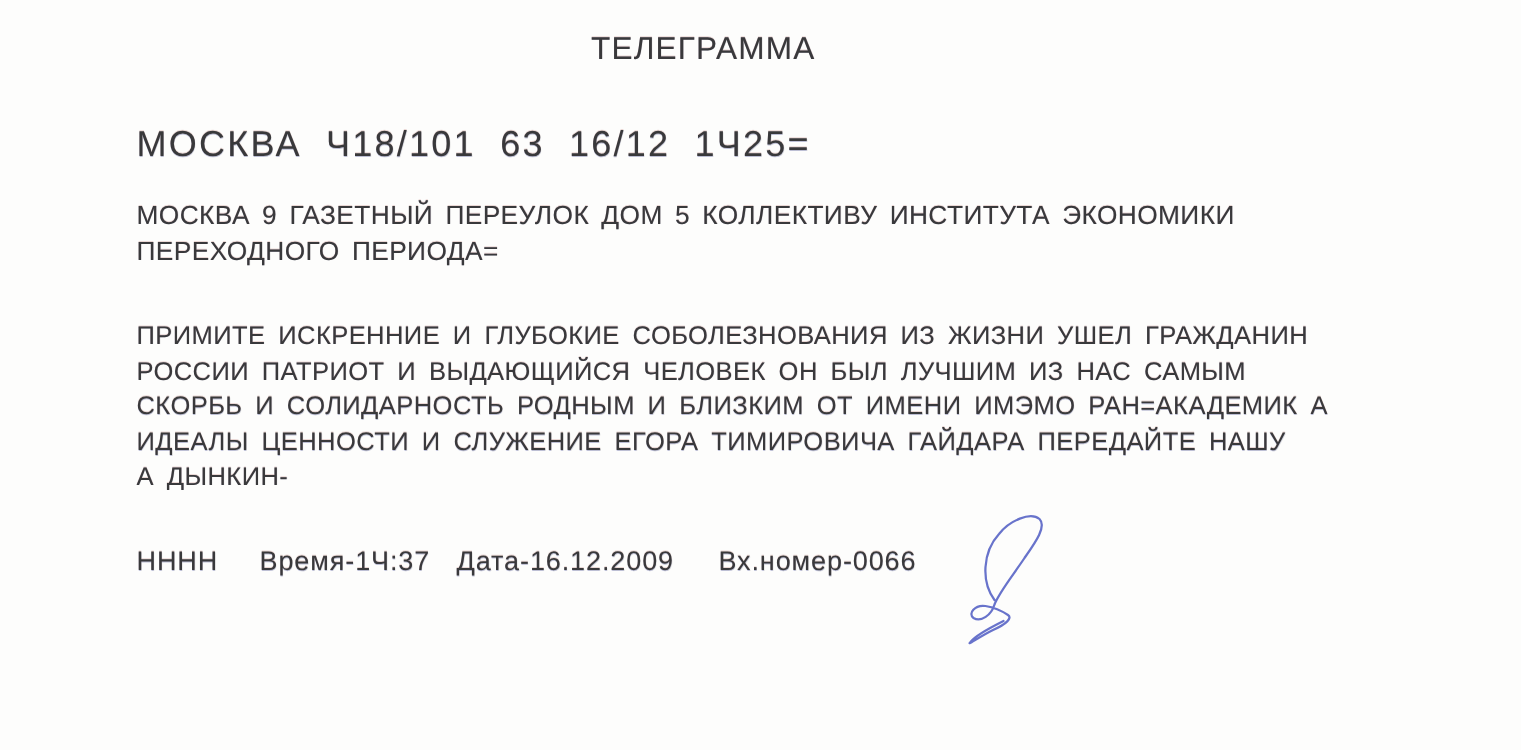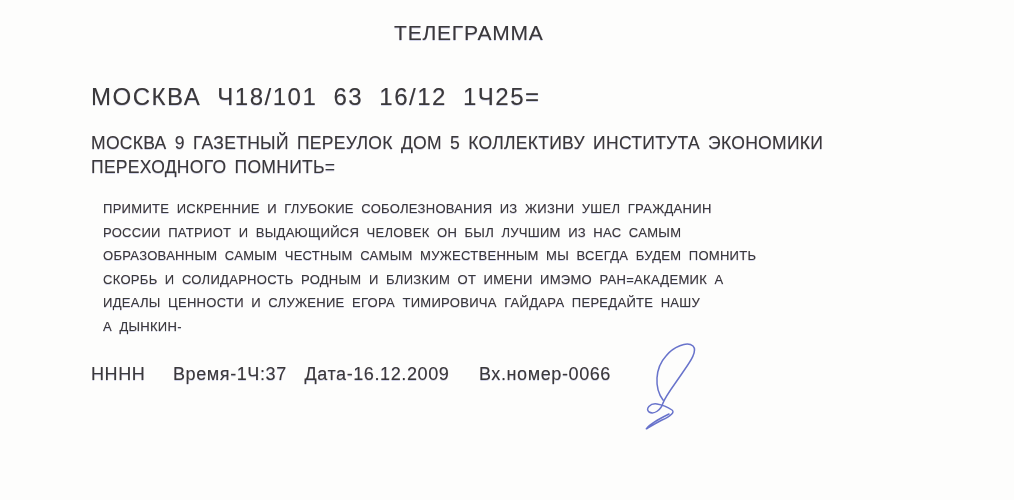"ПЕРЕХОДНОГО ПОМНИТЬ=" div.scan-text { text: ПОМНИТЬ -> ПЕРИОДА }
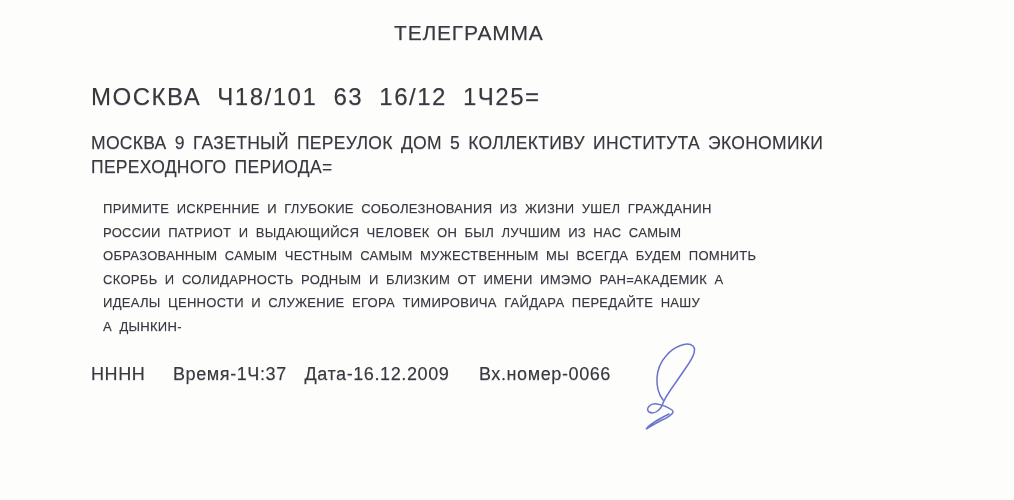"ПРИМИТЕ ИСКРЕННИЕ И ГЛУБОКИЕ" .body-block { font-size: 13px -> 17px; margin-left: 12px -> none; top: 197px -> 212px }
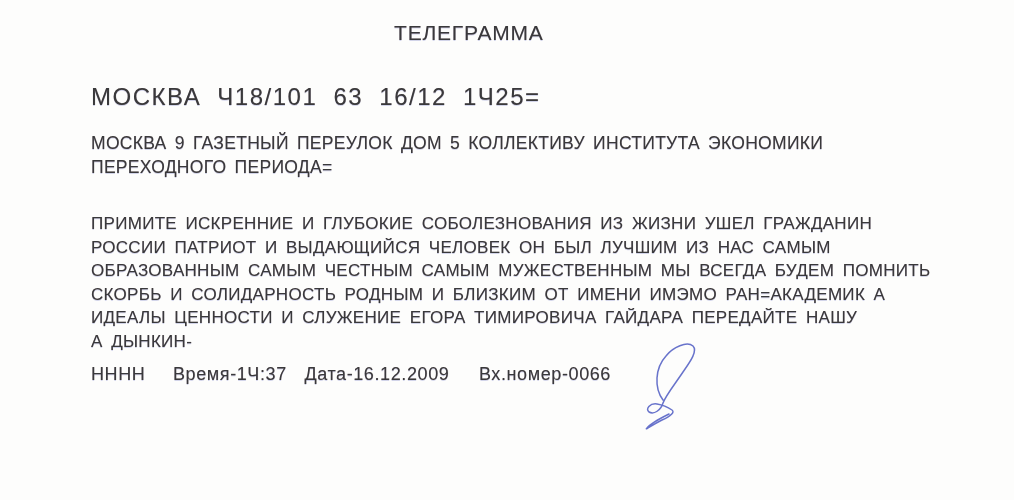"ОБРАЗОВАННЫМ САМЫМ ЧЕСТНЫМ САМЫМ" div.scan-text { html: <div>ОБРАЗОВАННЫМ САМЫМ ЧЕСТНЫМ САМЫМ МУЖЕСТВЕННЫМ МЫ ВСЕГДА БУДЕМ ПОМНИТЬ</div> -> none }
